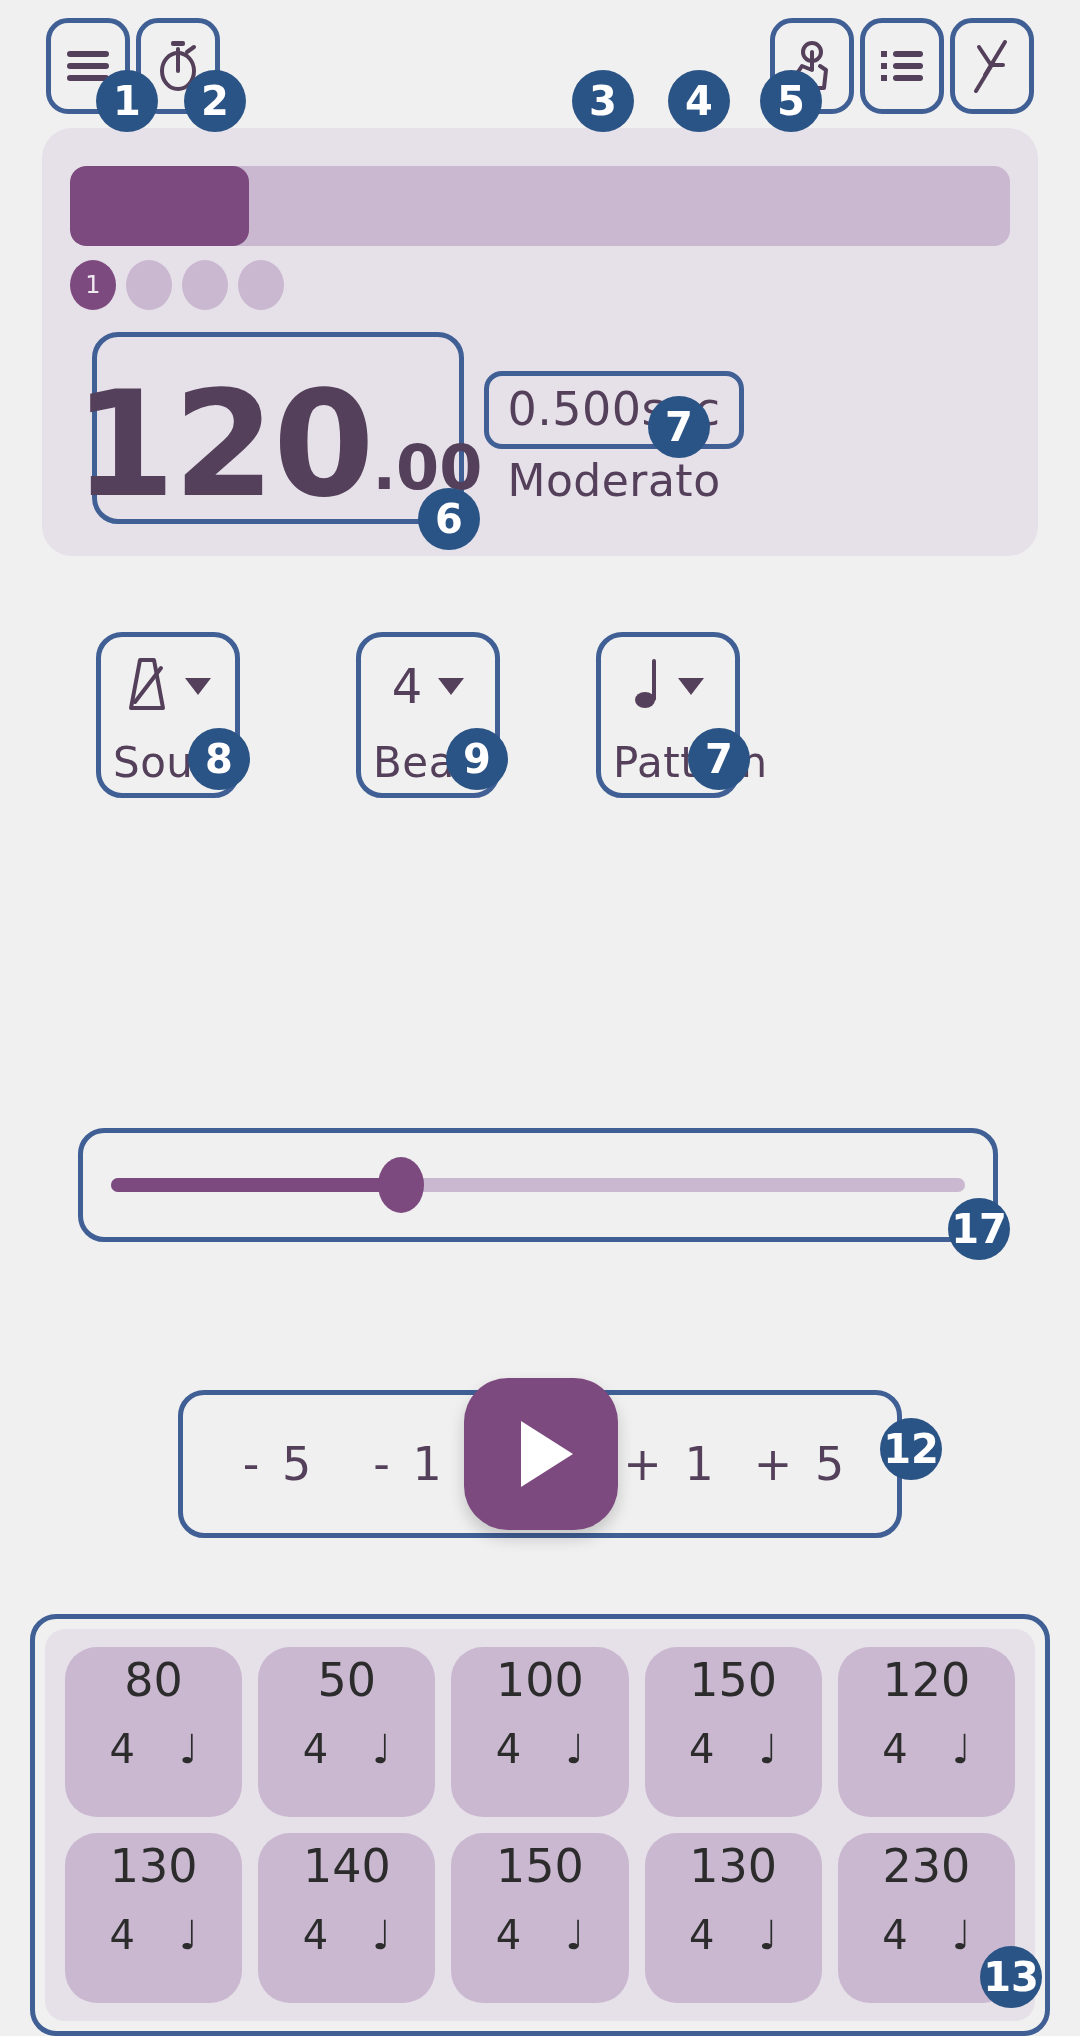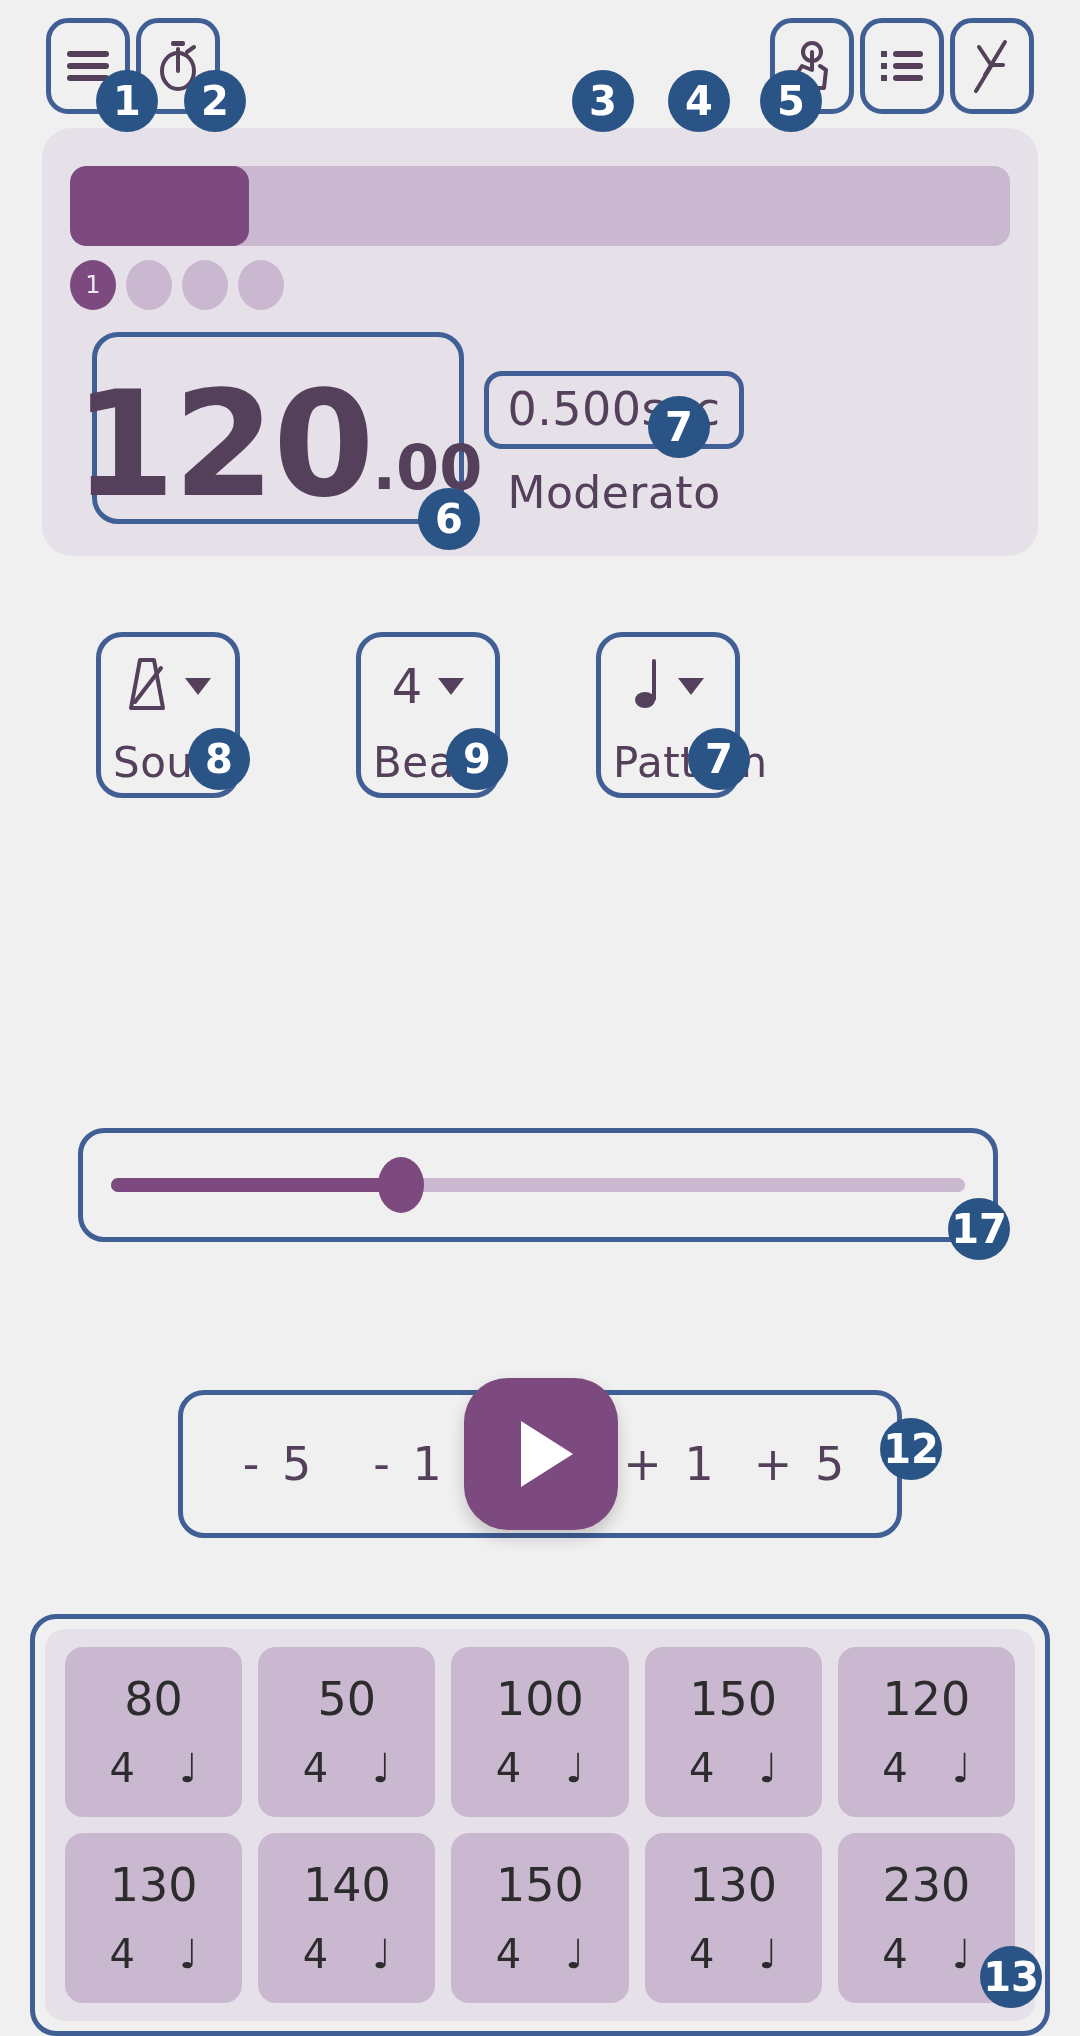"Moderato" .tempo-name { margin-top: 18px -> 6px }
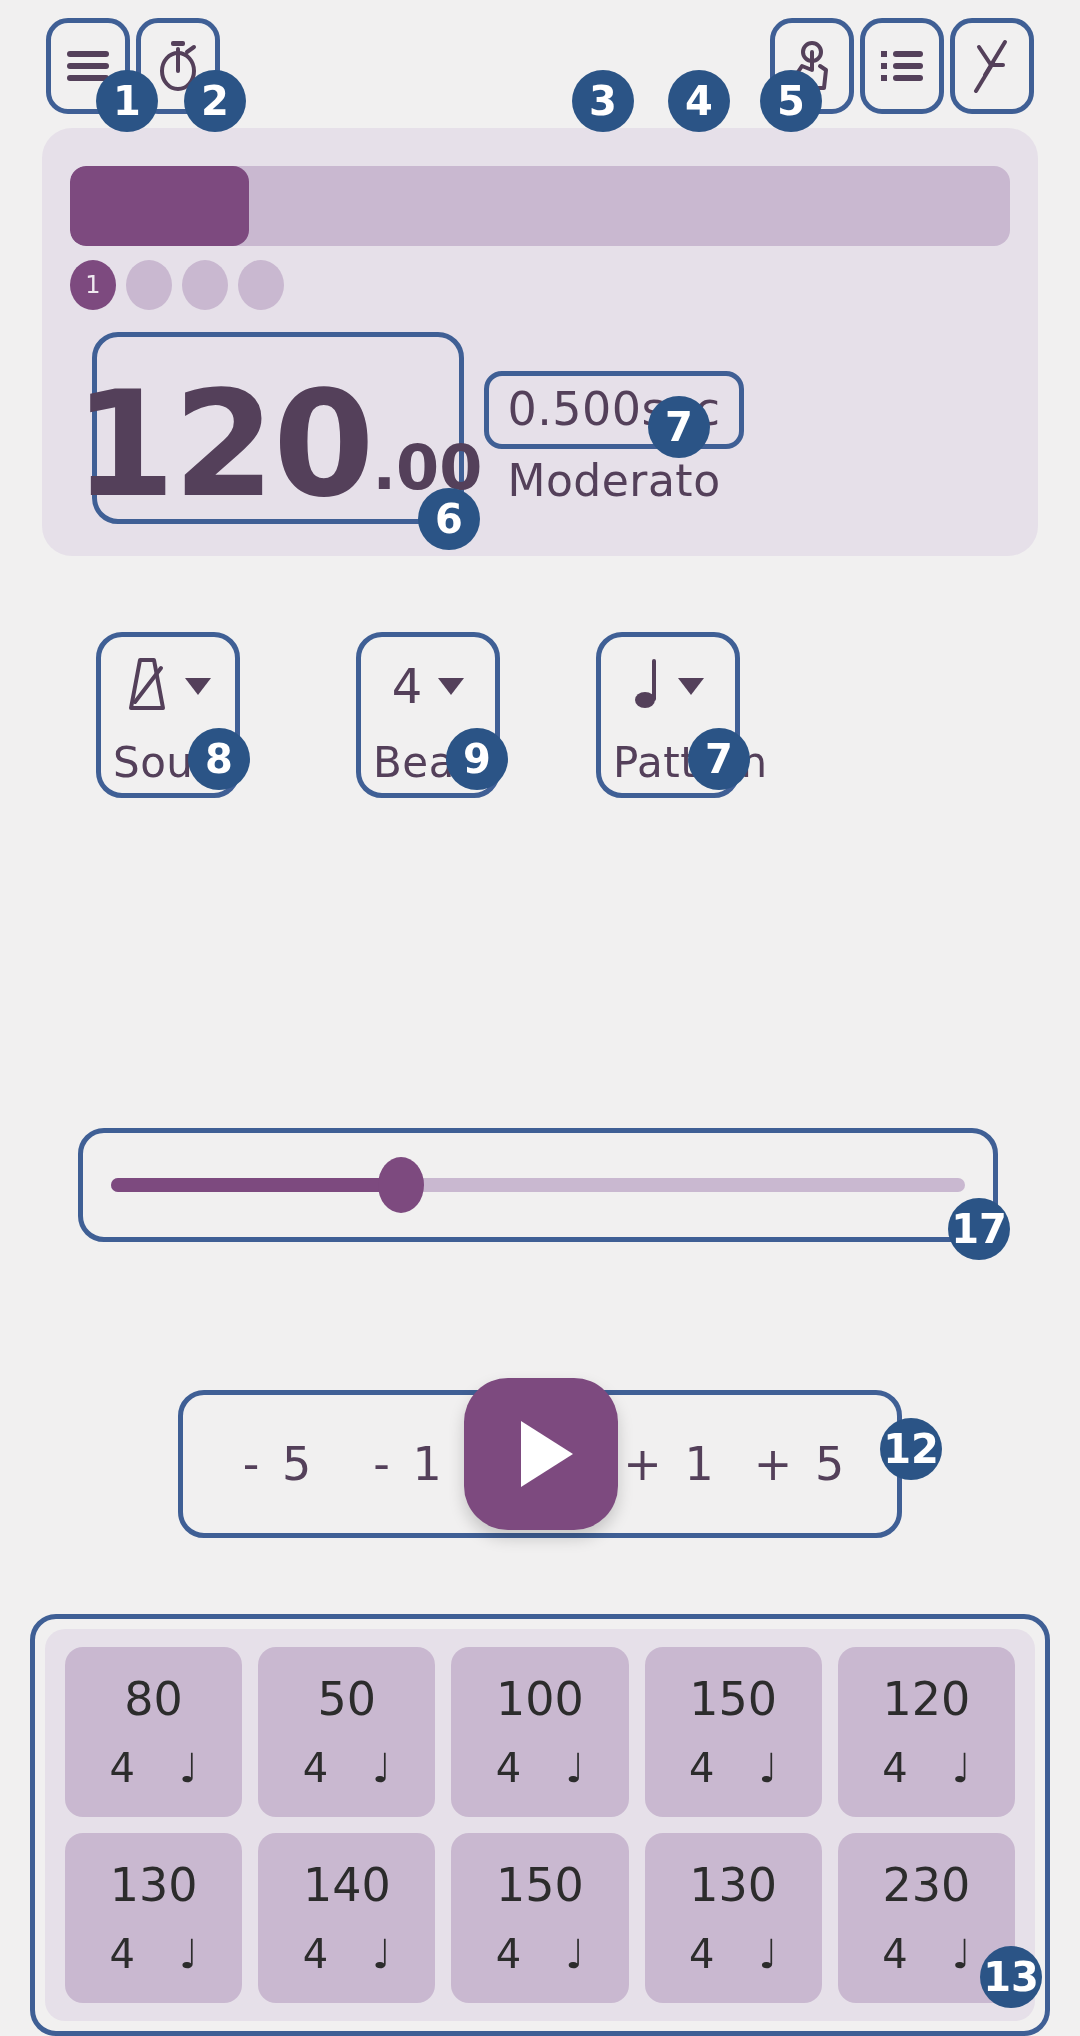"80" .preset { border-radius: 18px -> 32px; justify-content: center -> flex-start }
